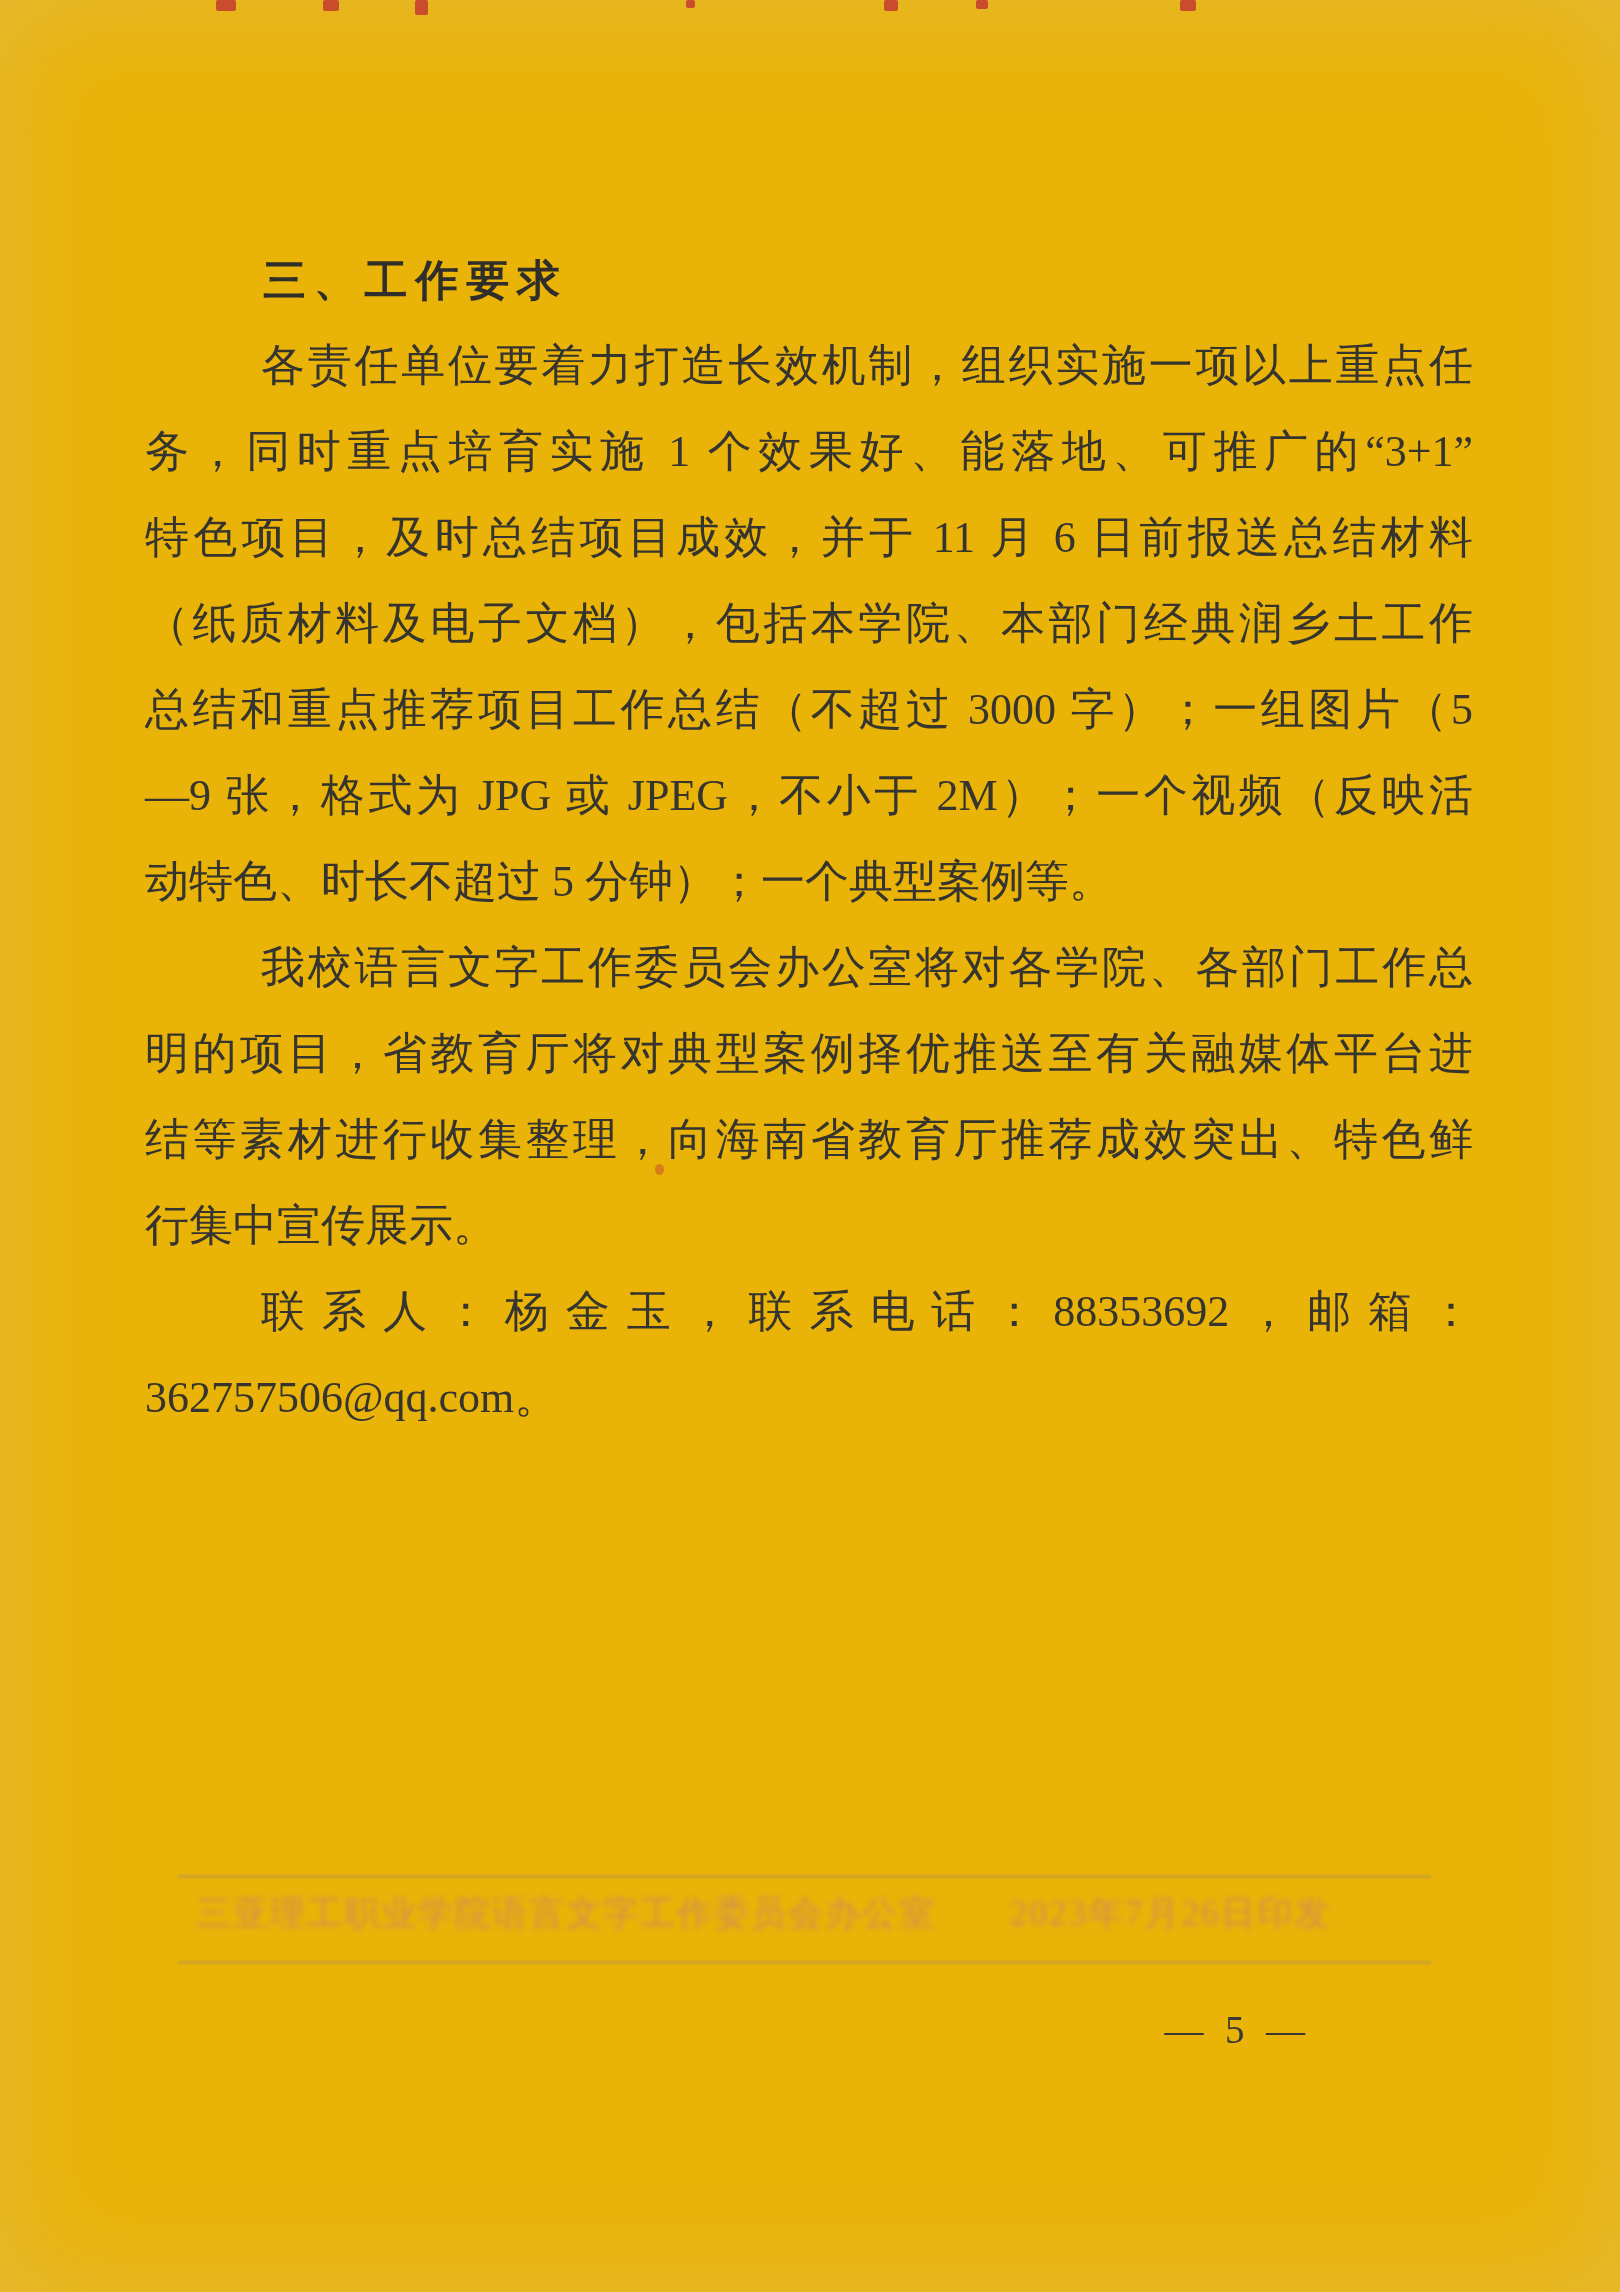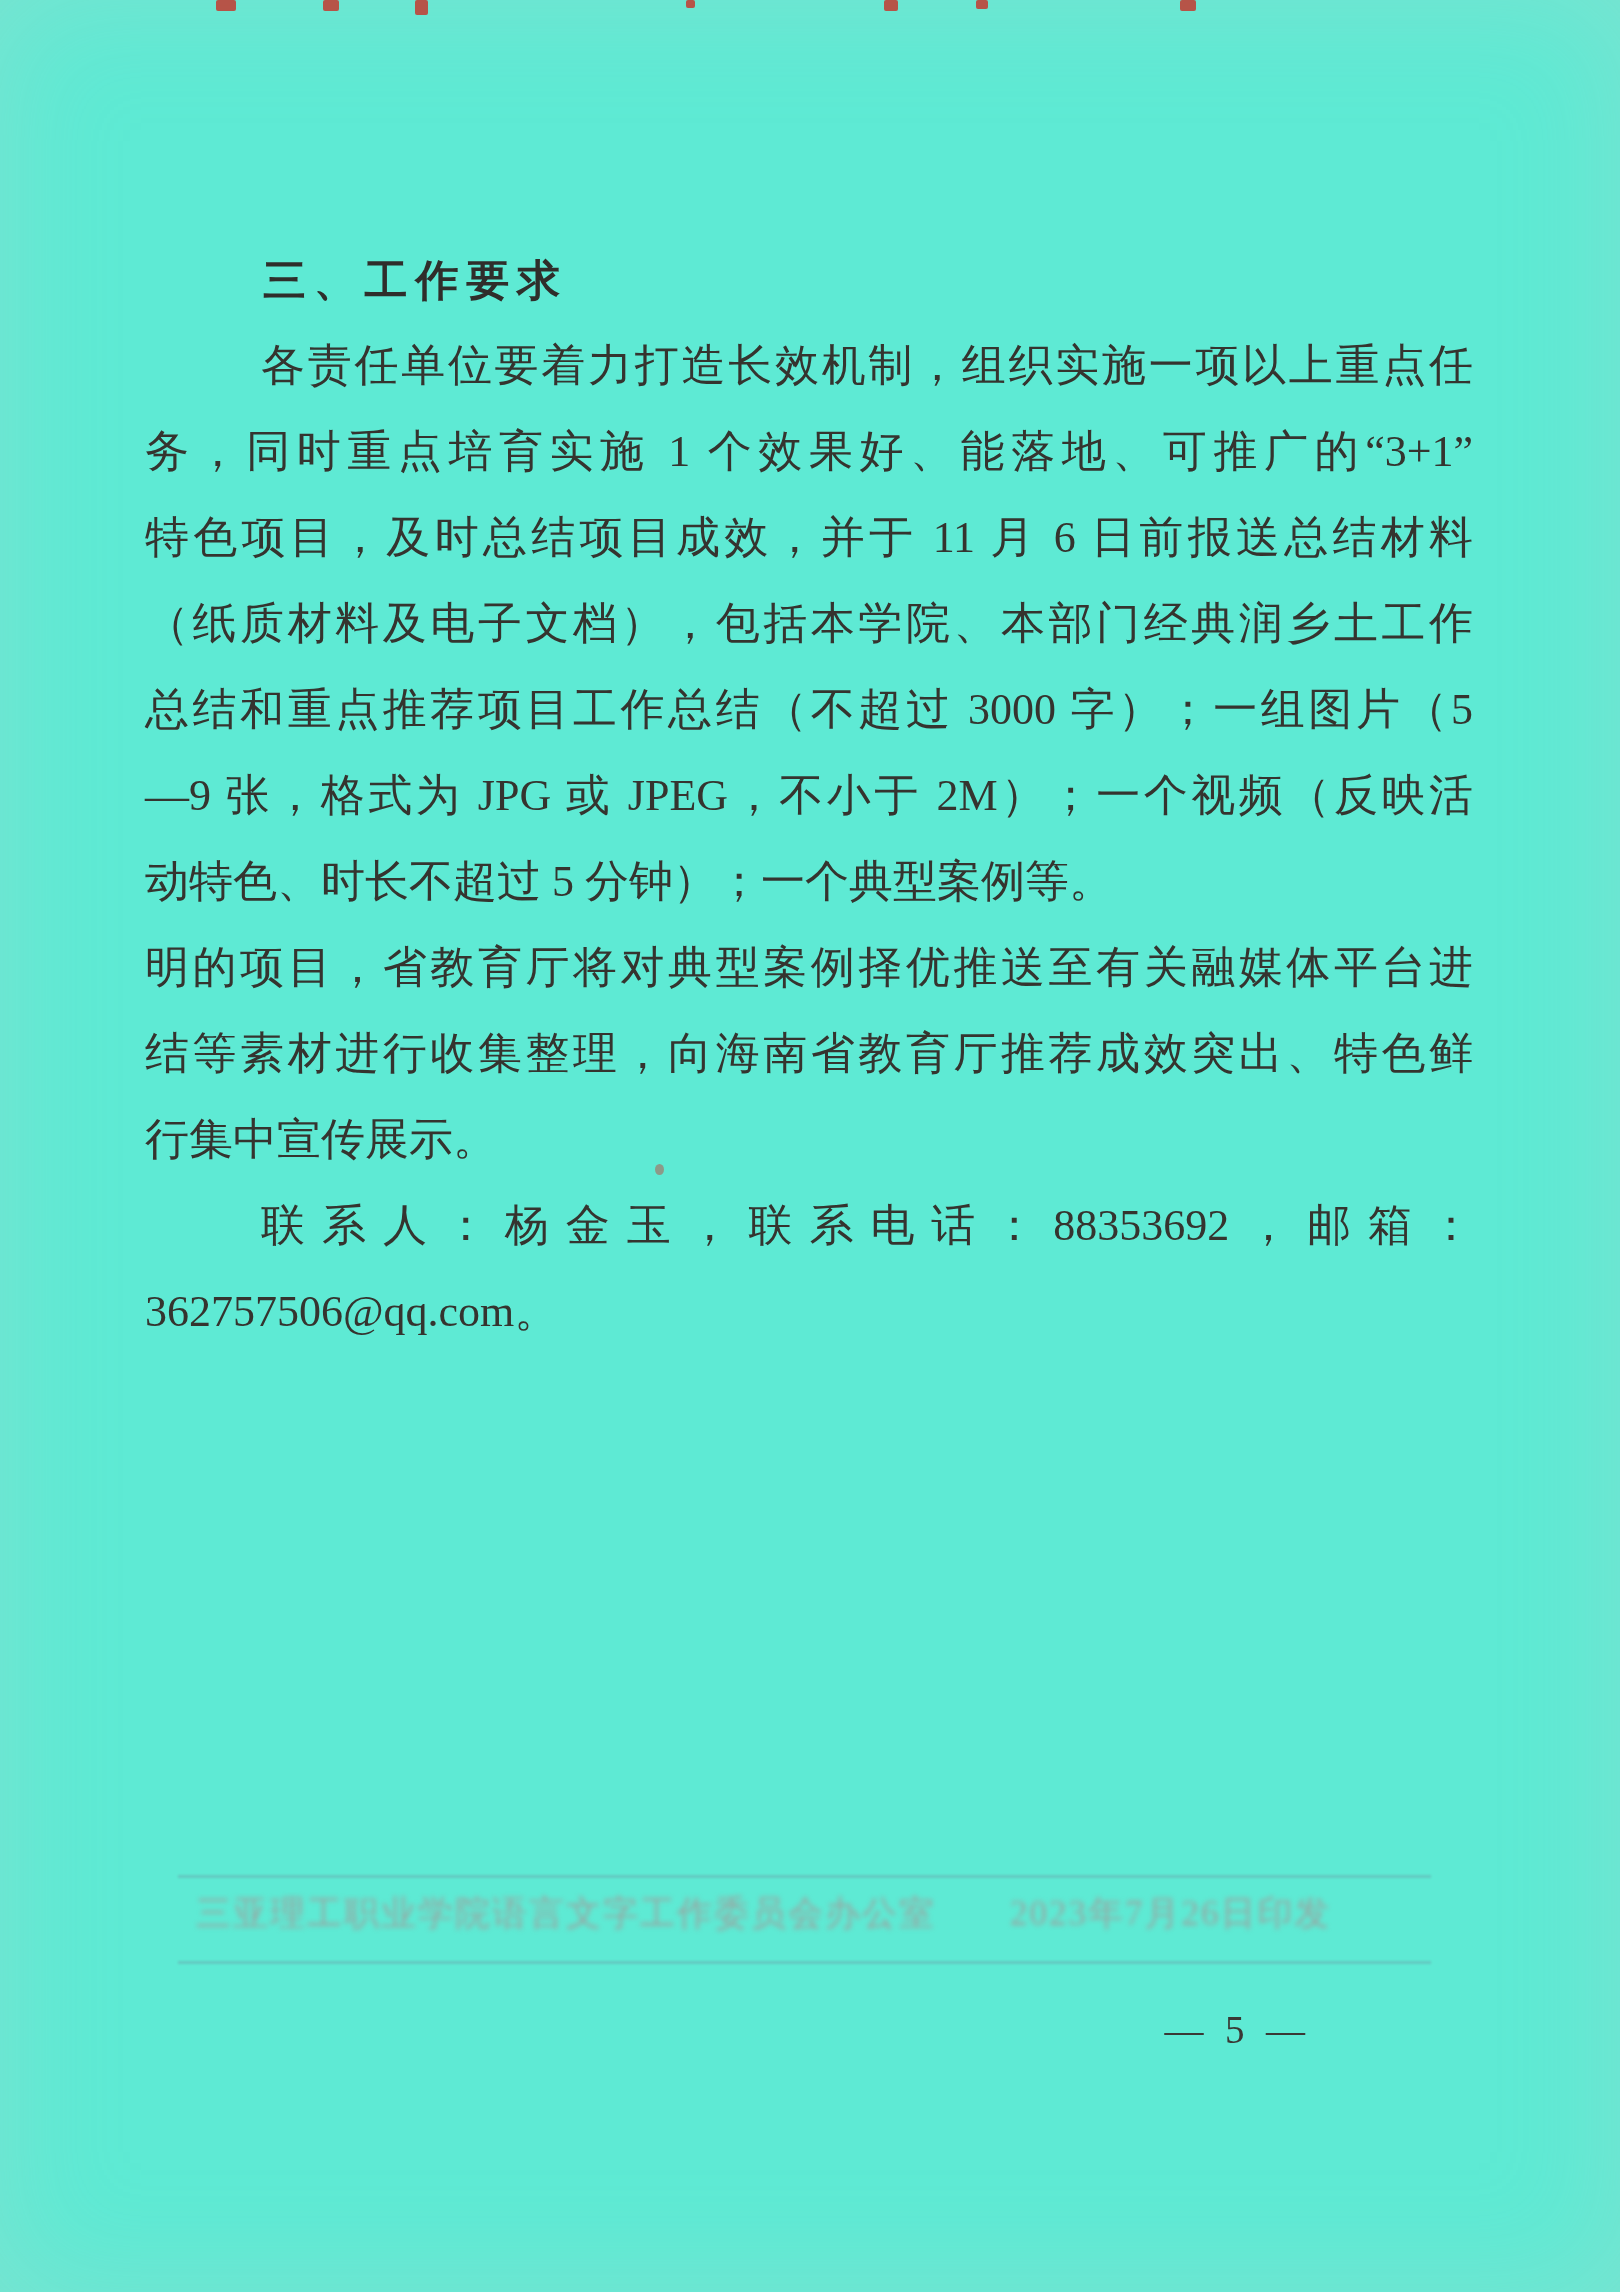"三、工作要求" .page { background: #5eead4 -> #eab308 }
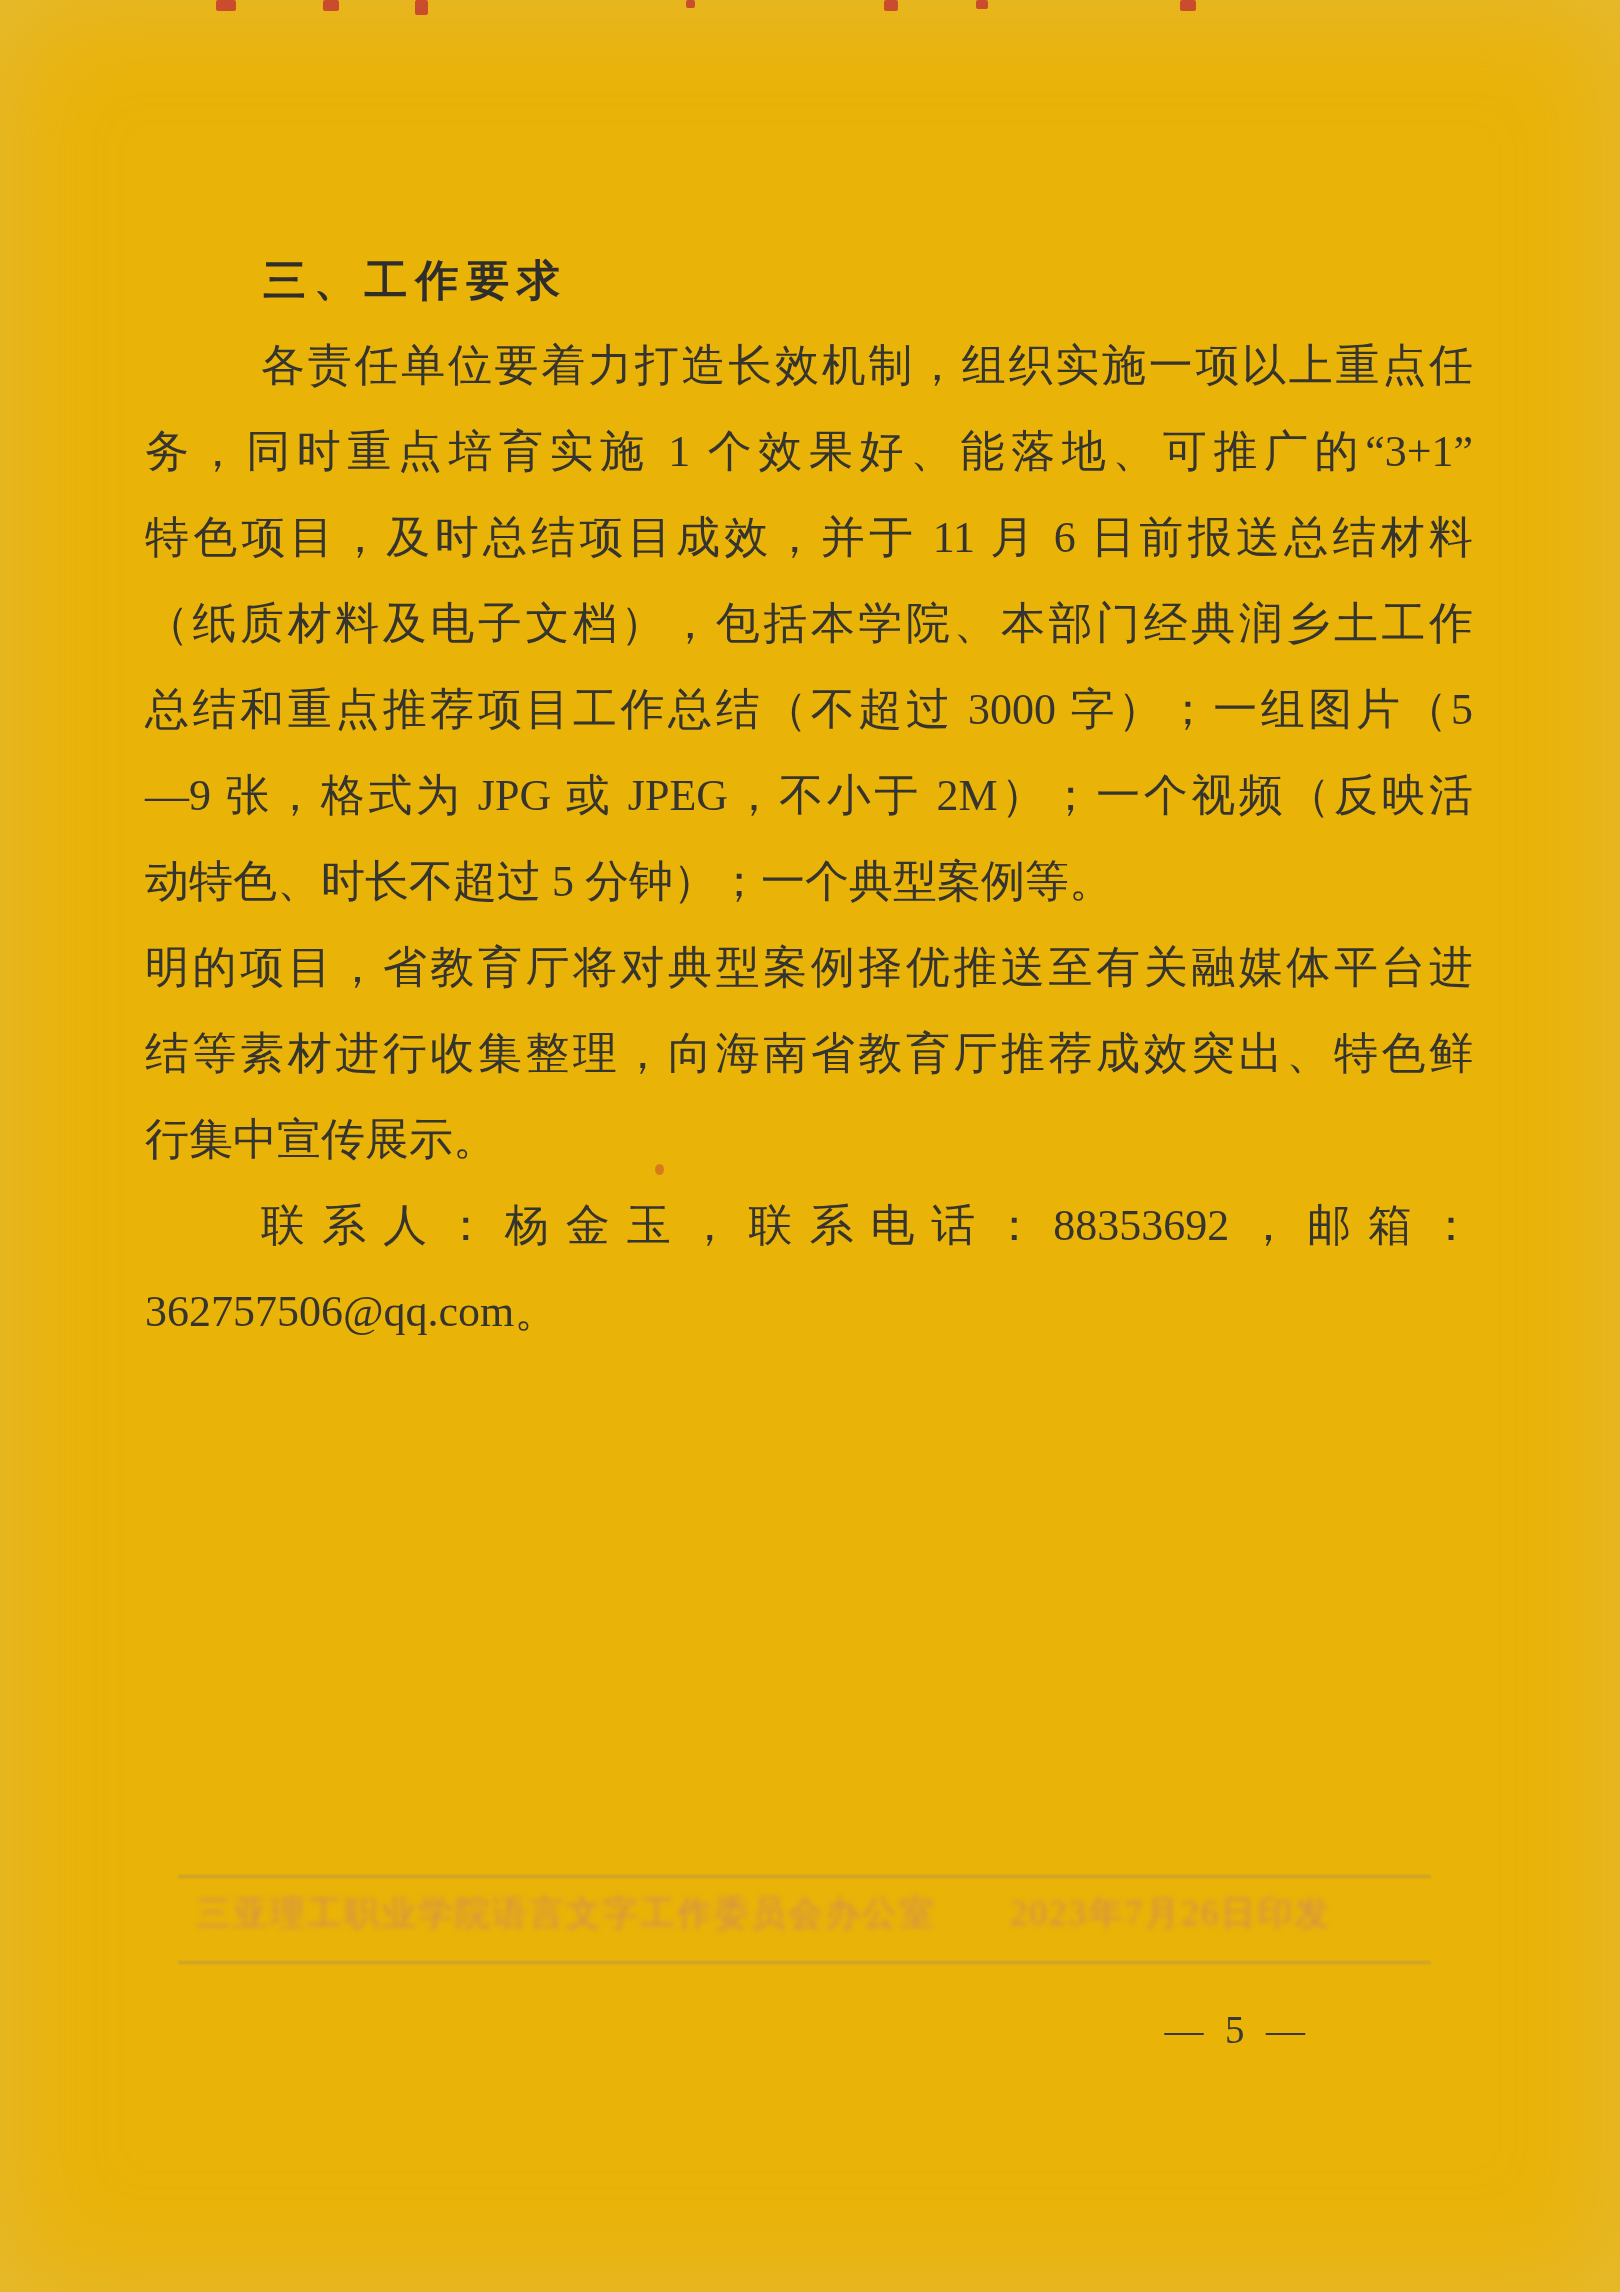"我校语言文字工作委员会办公室将对各学院、各部门工作总" div.line { html: none -> <div>我校语言文字工作委员会办公室将对各学院、各部门工作总</div> }
